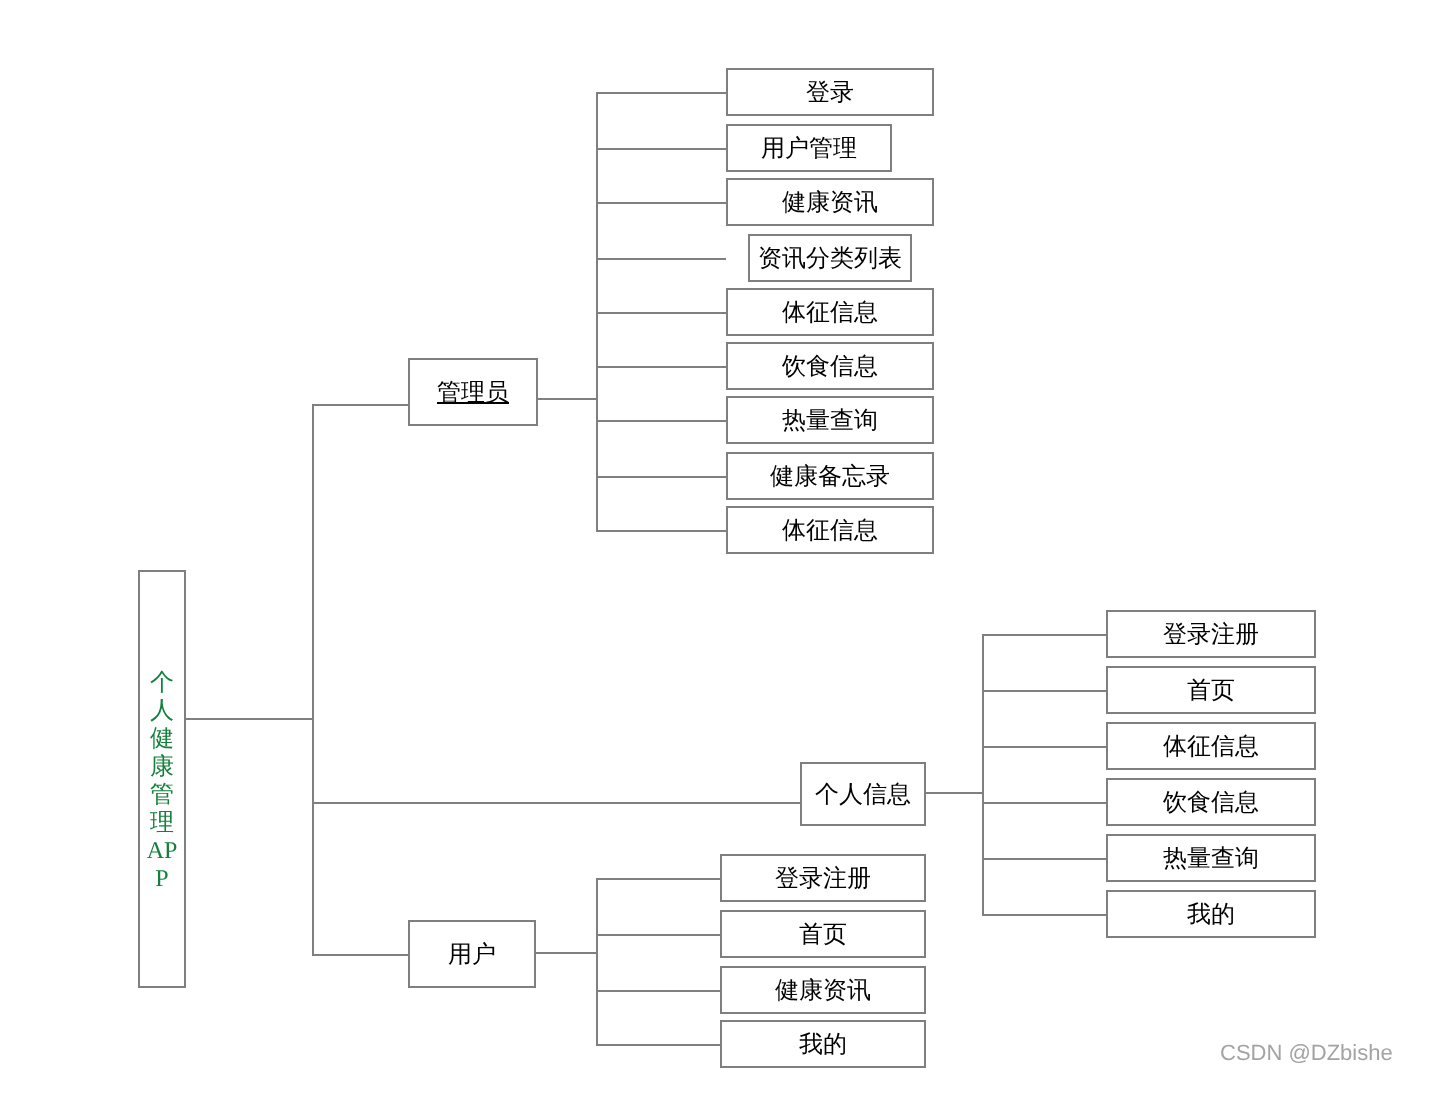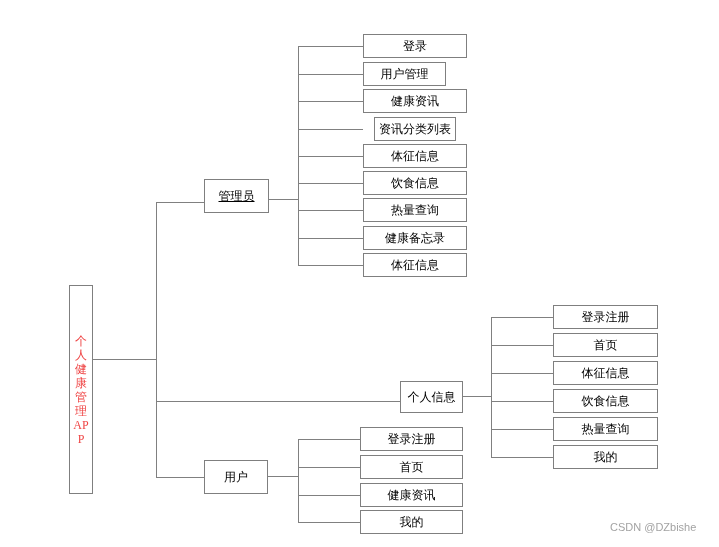"个人健康管理APP" .vtext { color: #ef4444 -> #15803d }
